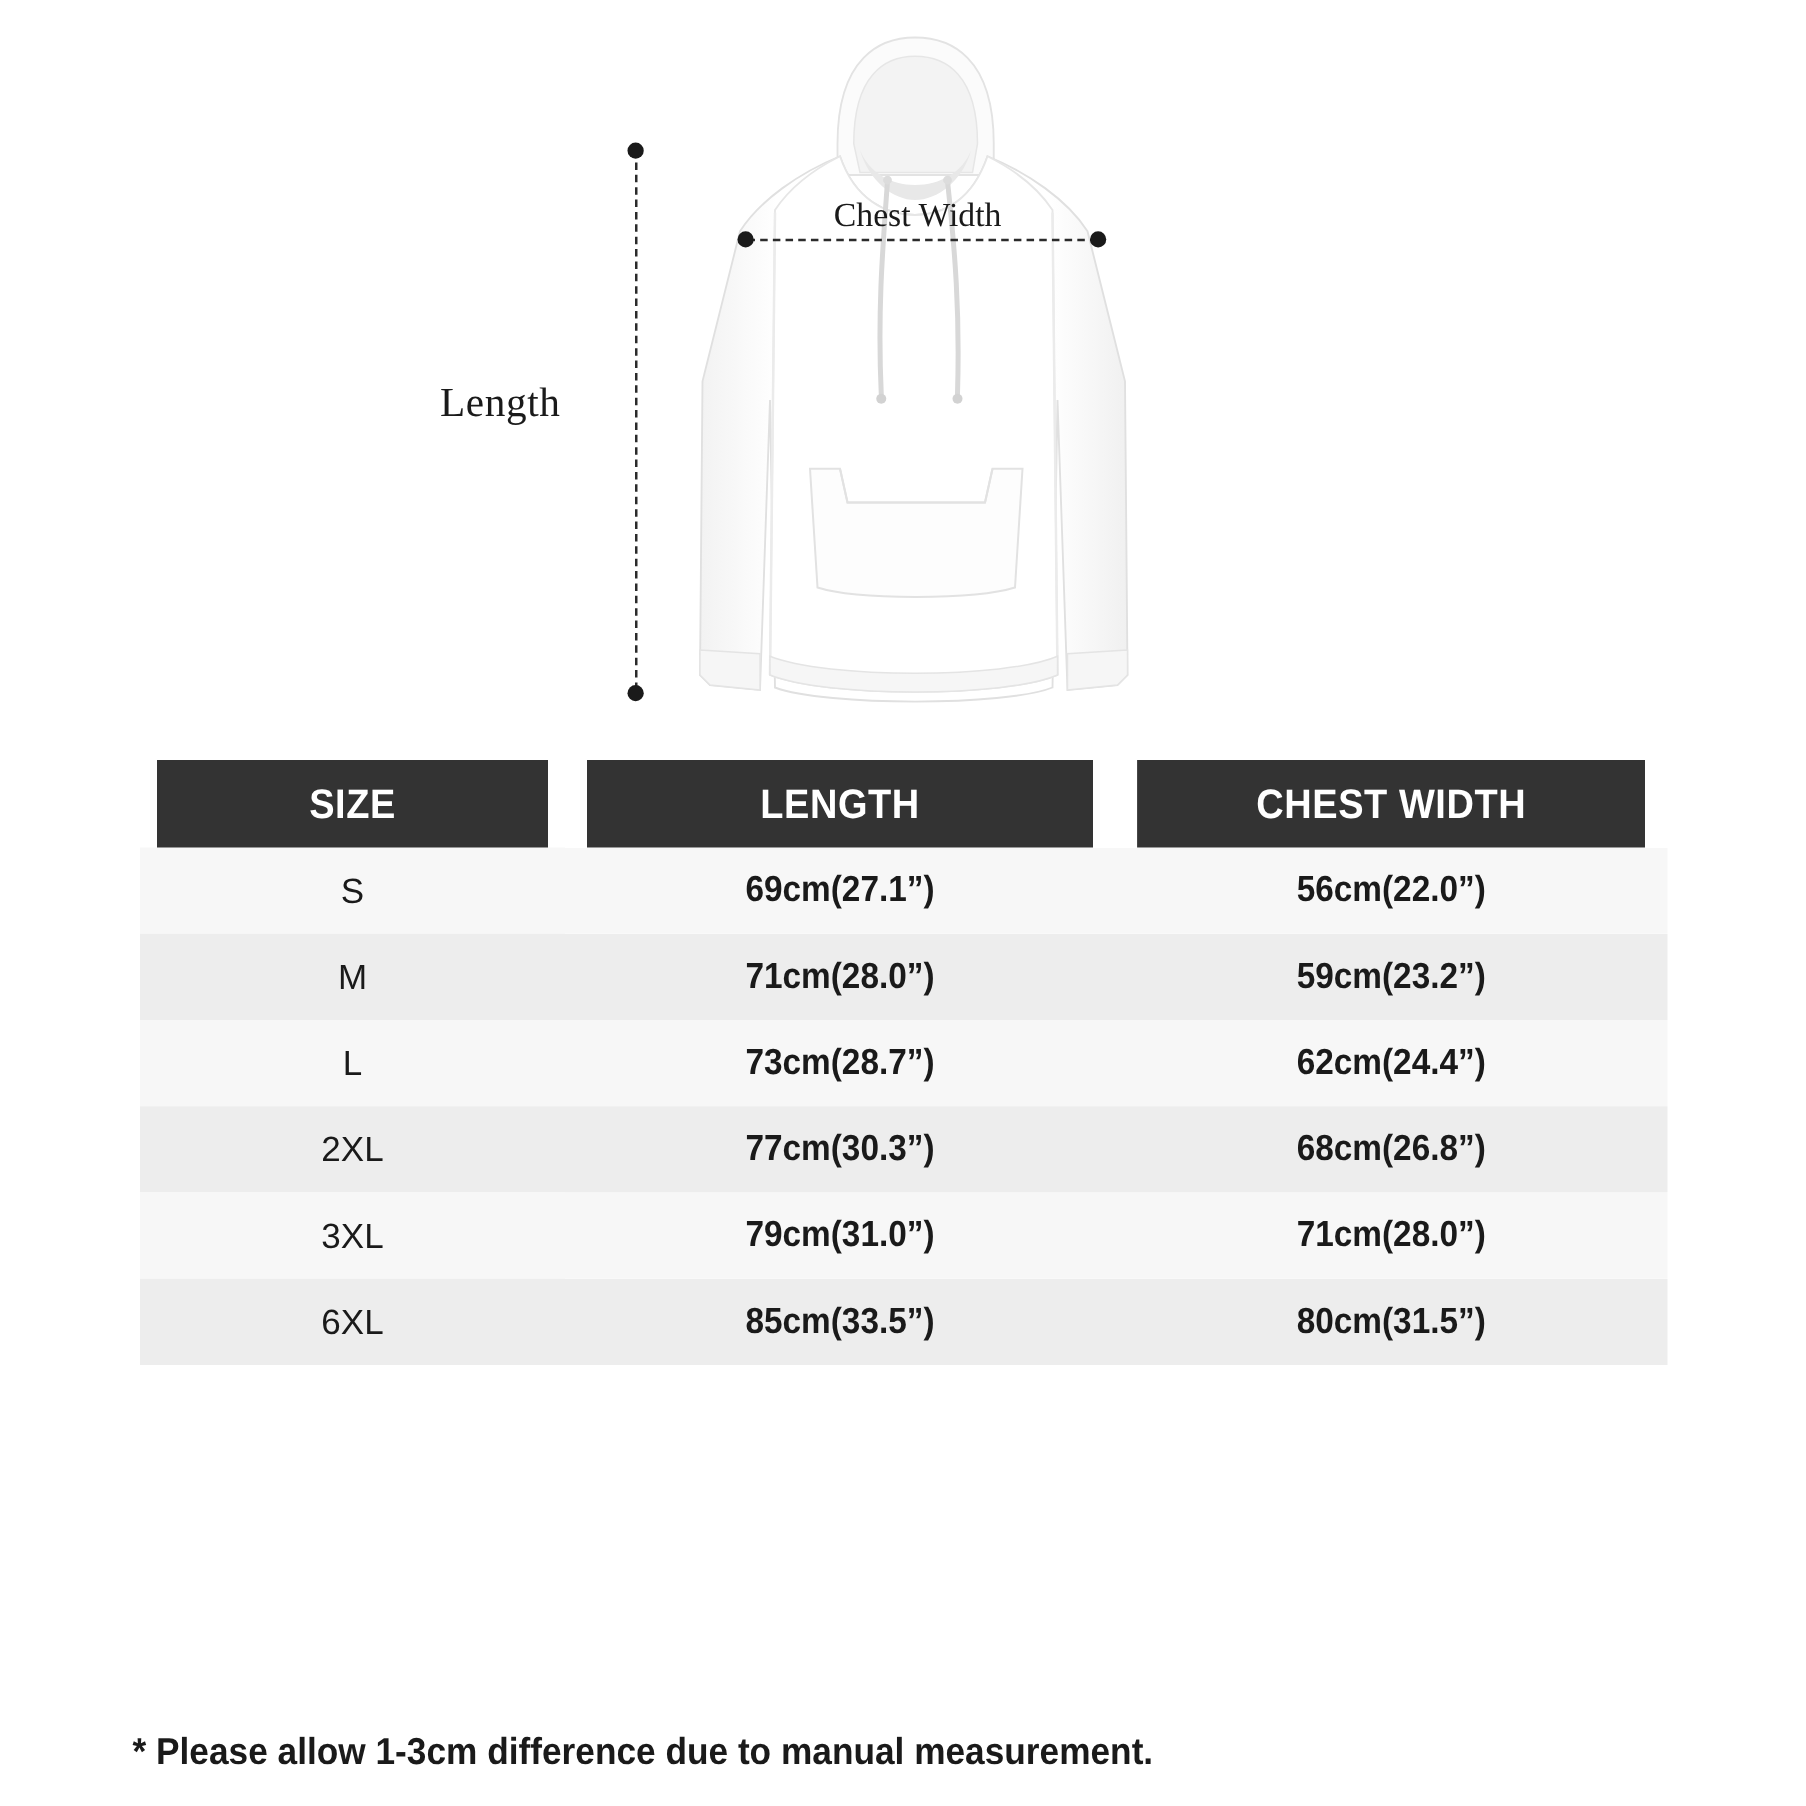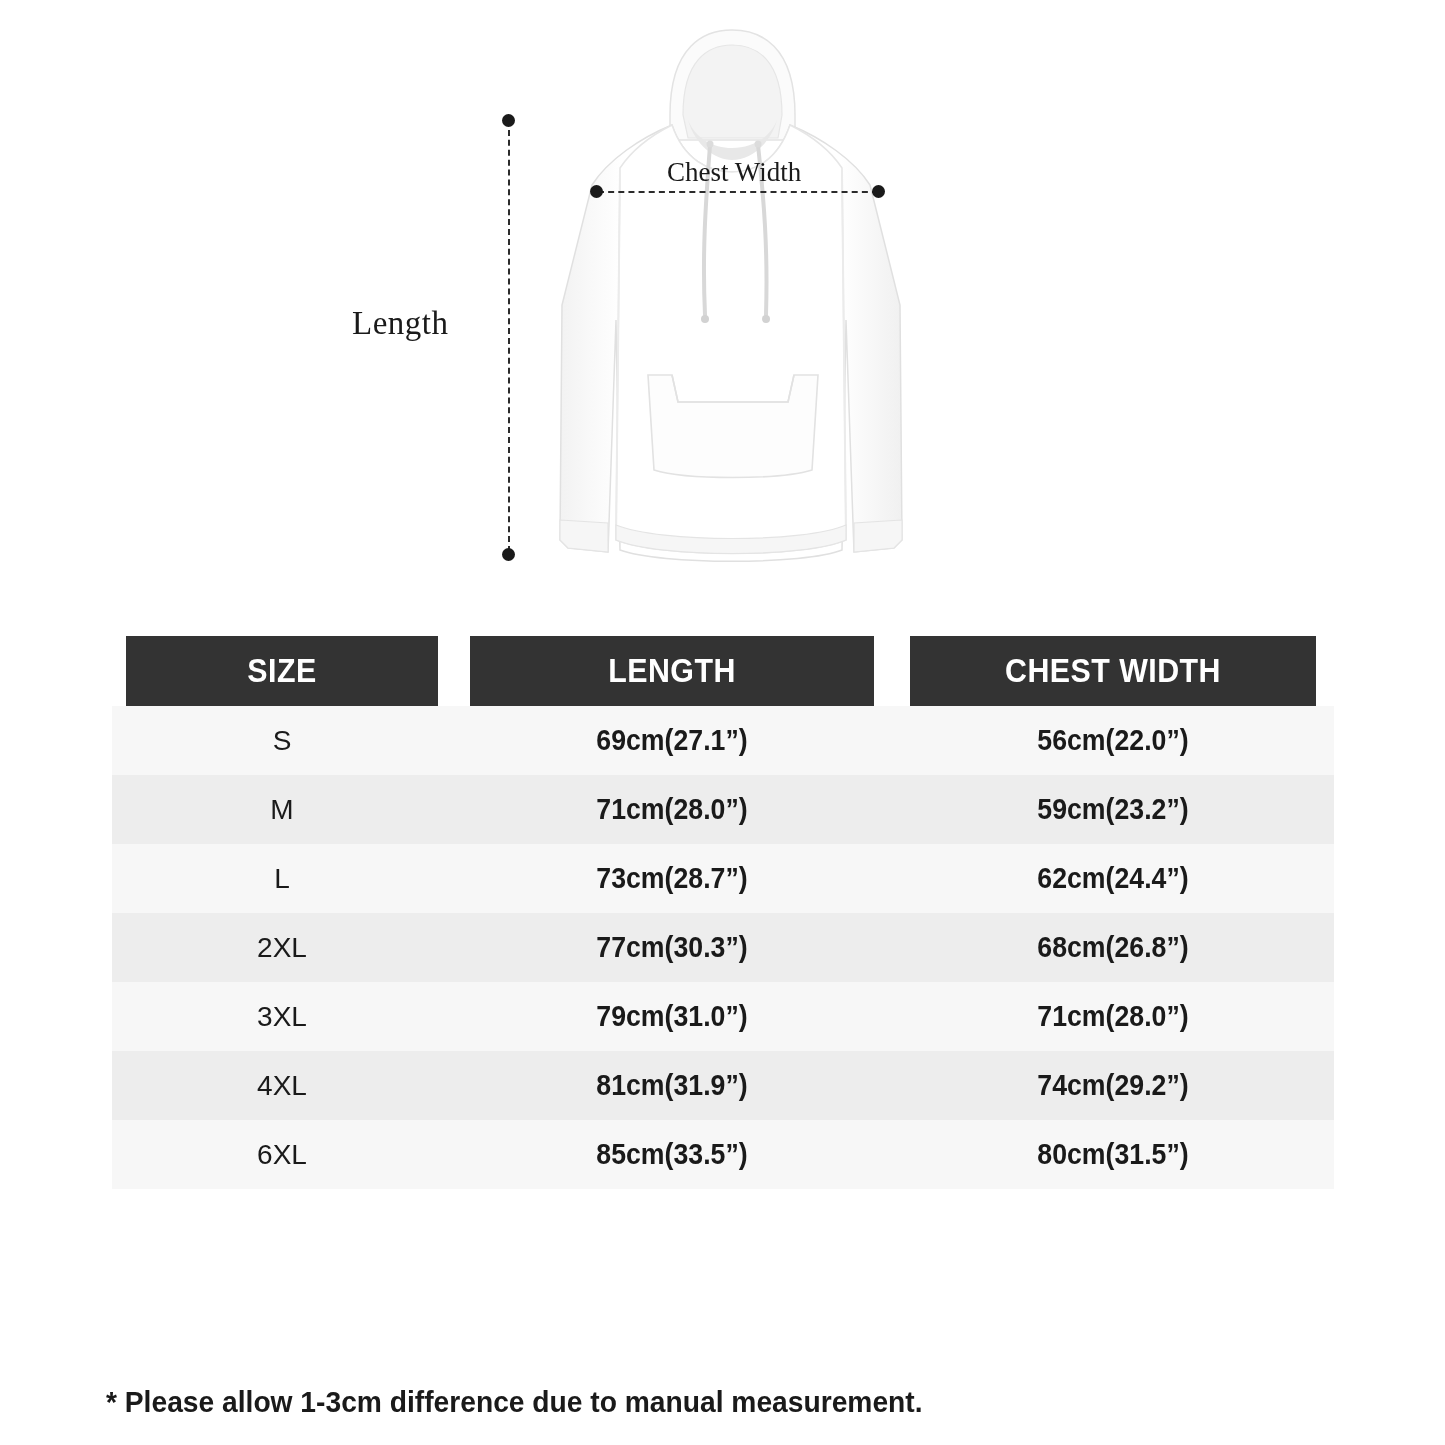"SIZE" #size-table { margin-top: 28px -> none }
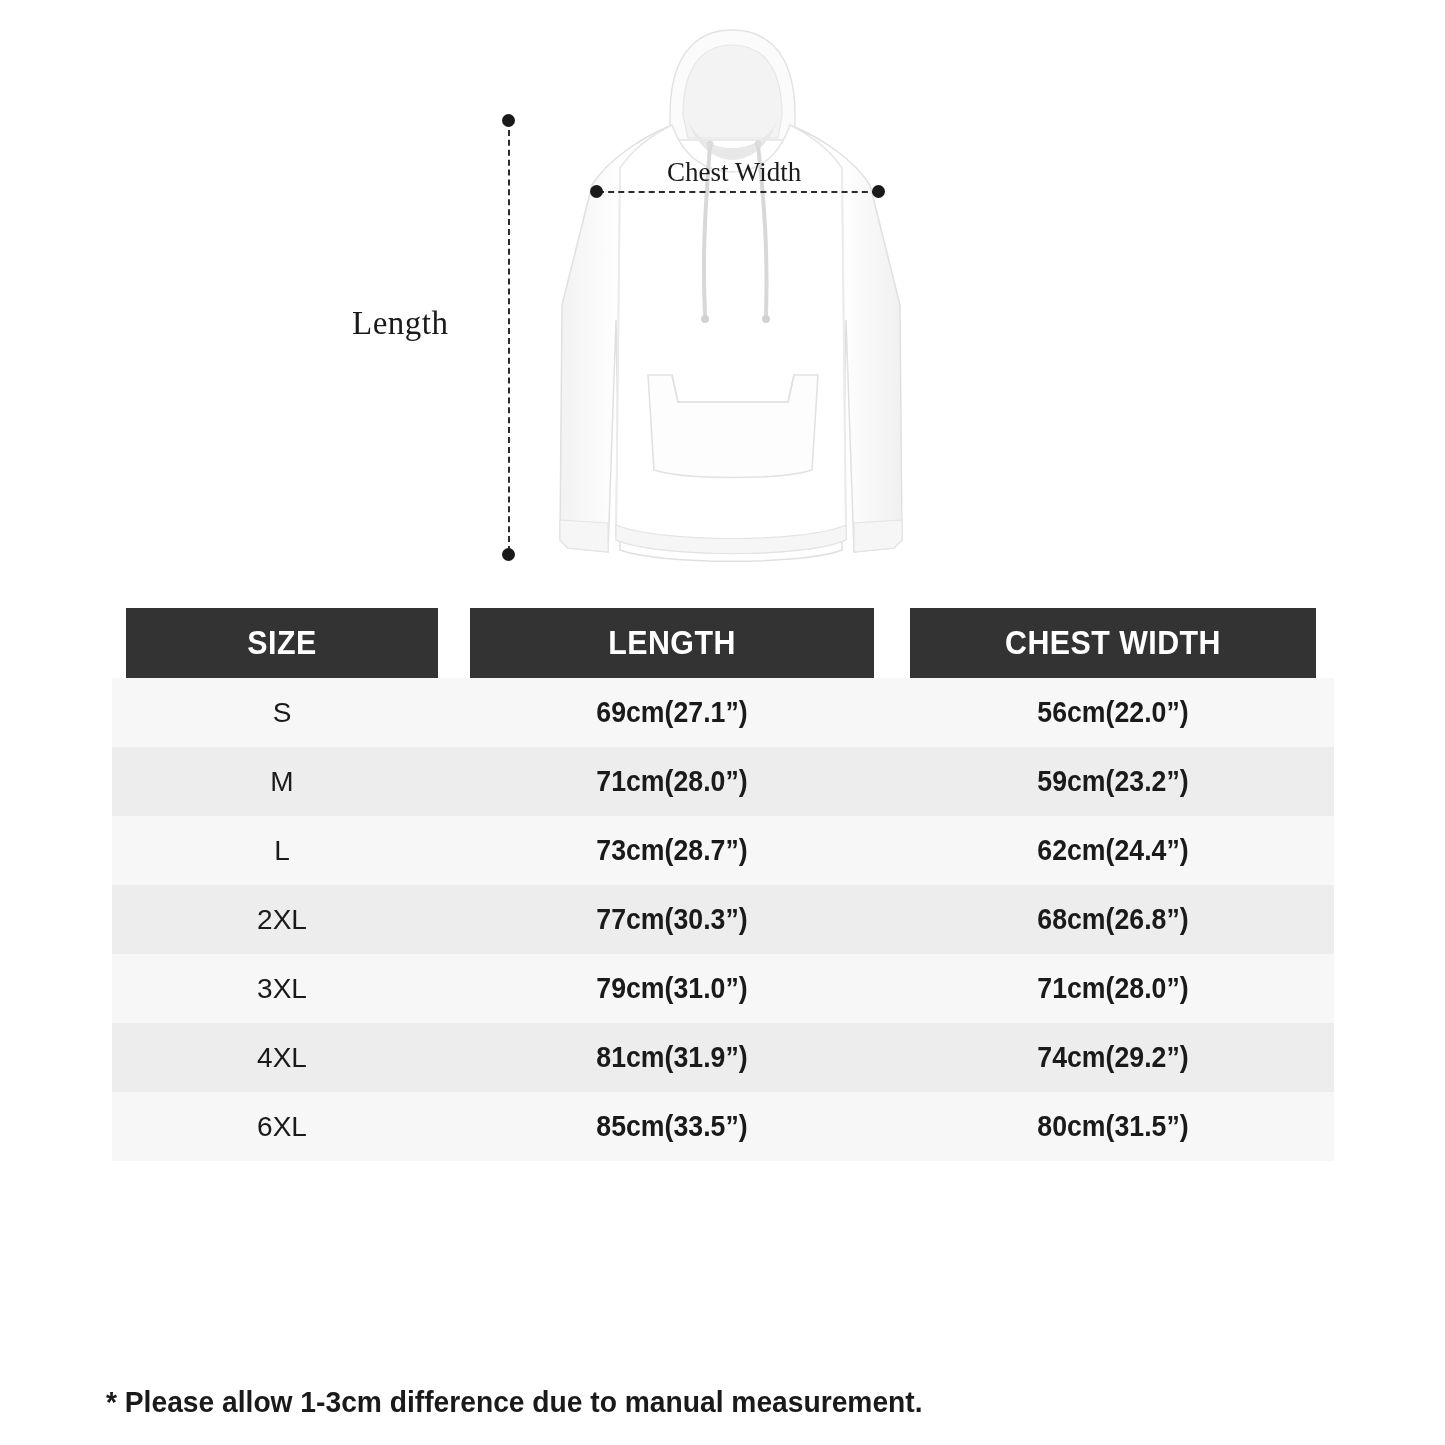"4XL" tr { html: <tr> <td>4XL</td> <td>81cm(31.9”)</td> <td>74cm(29.2”)</td> </tr> -> none }
